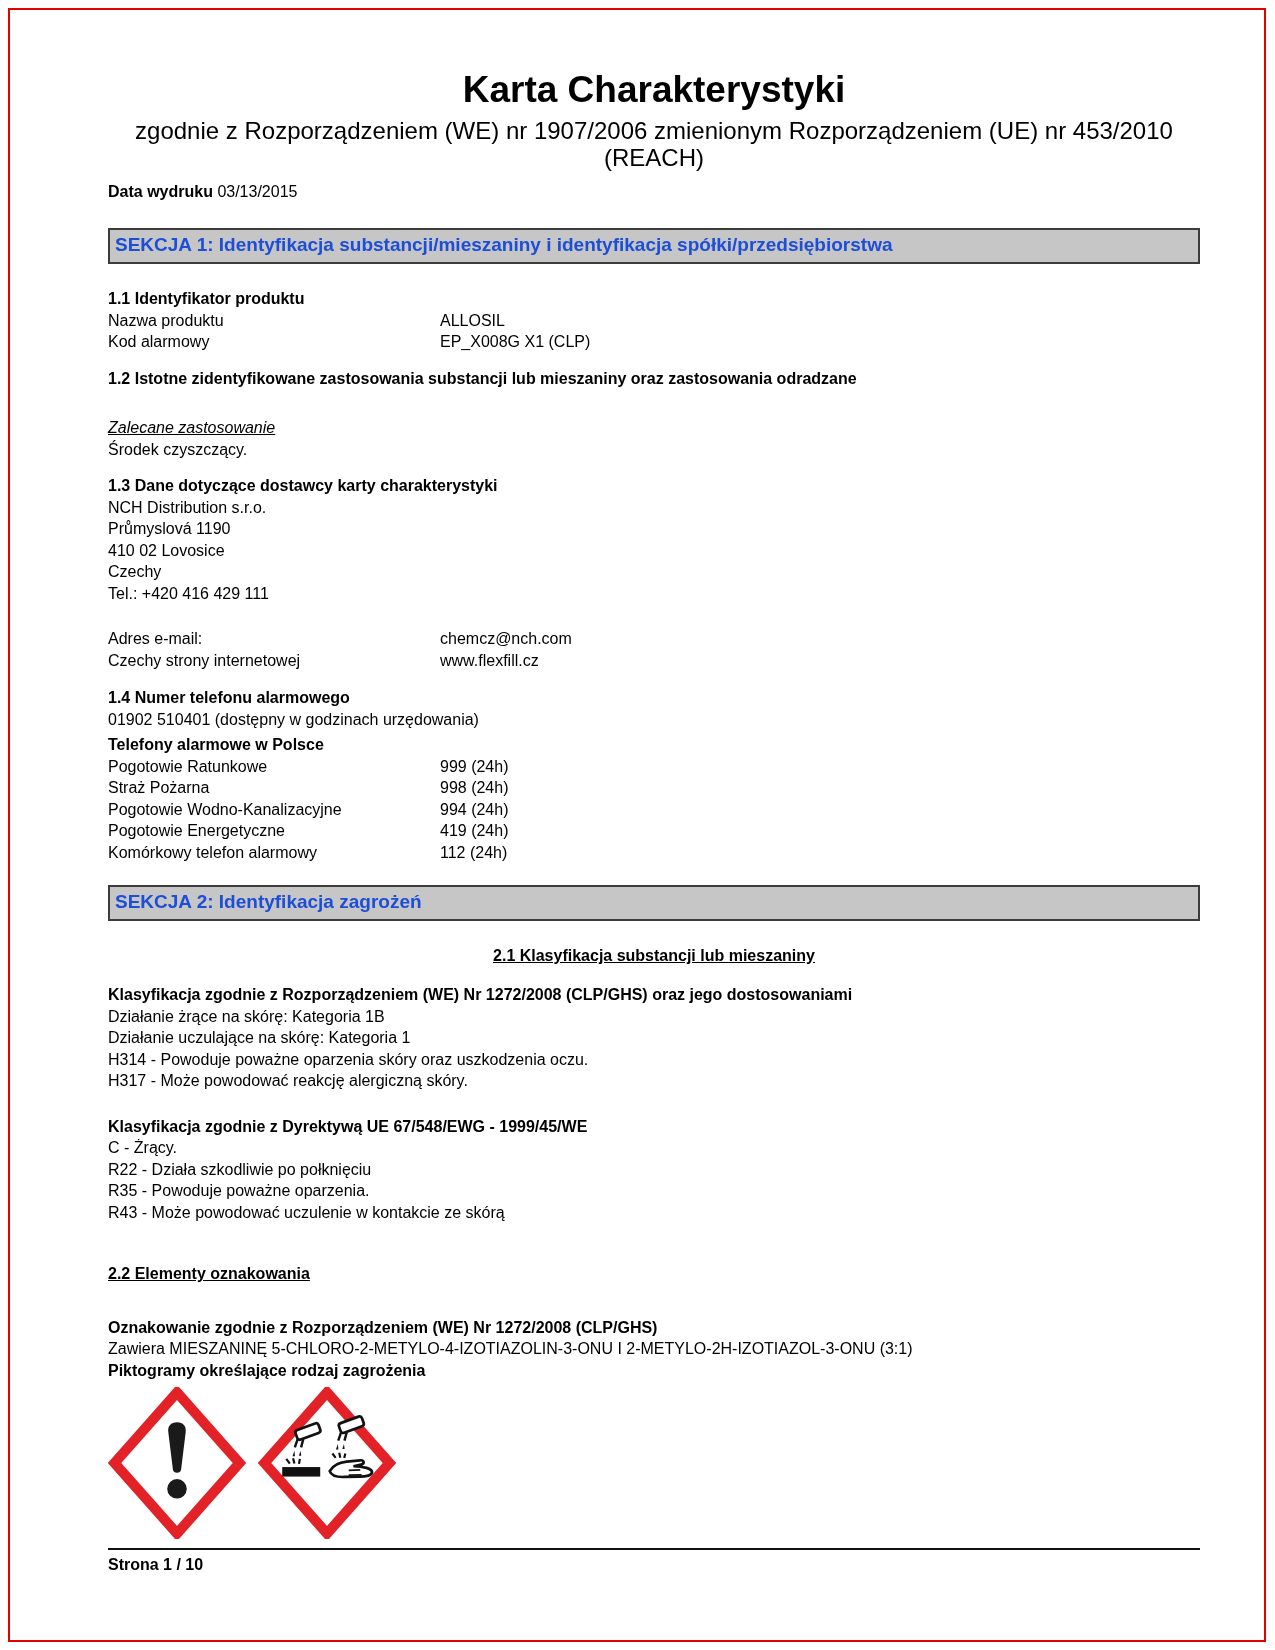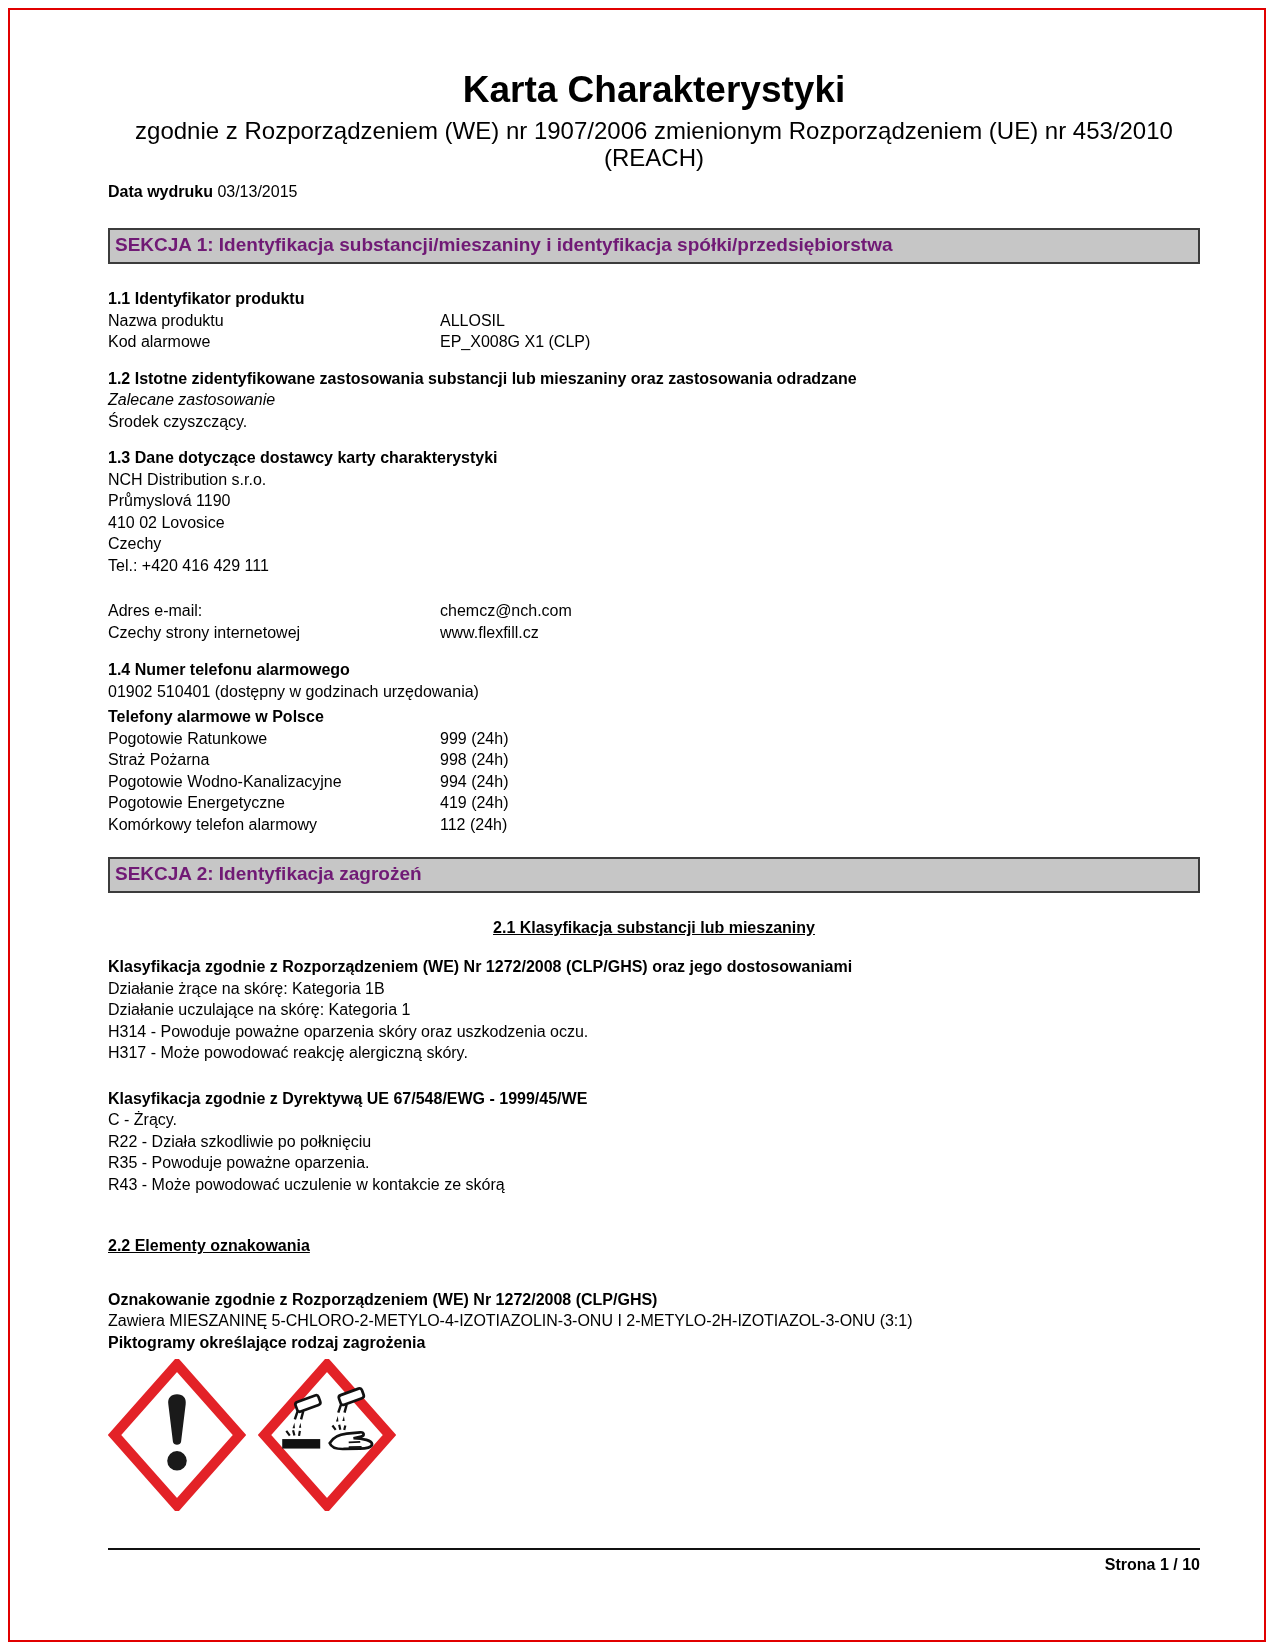"SEKCJA 1: Identyfikacja" .section-bar { color: #701a75 -> #1d4ed8 }
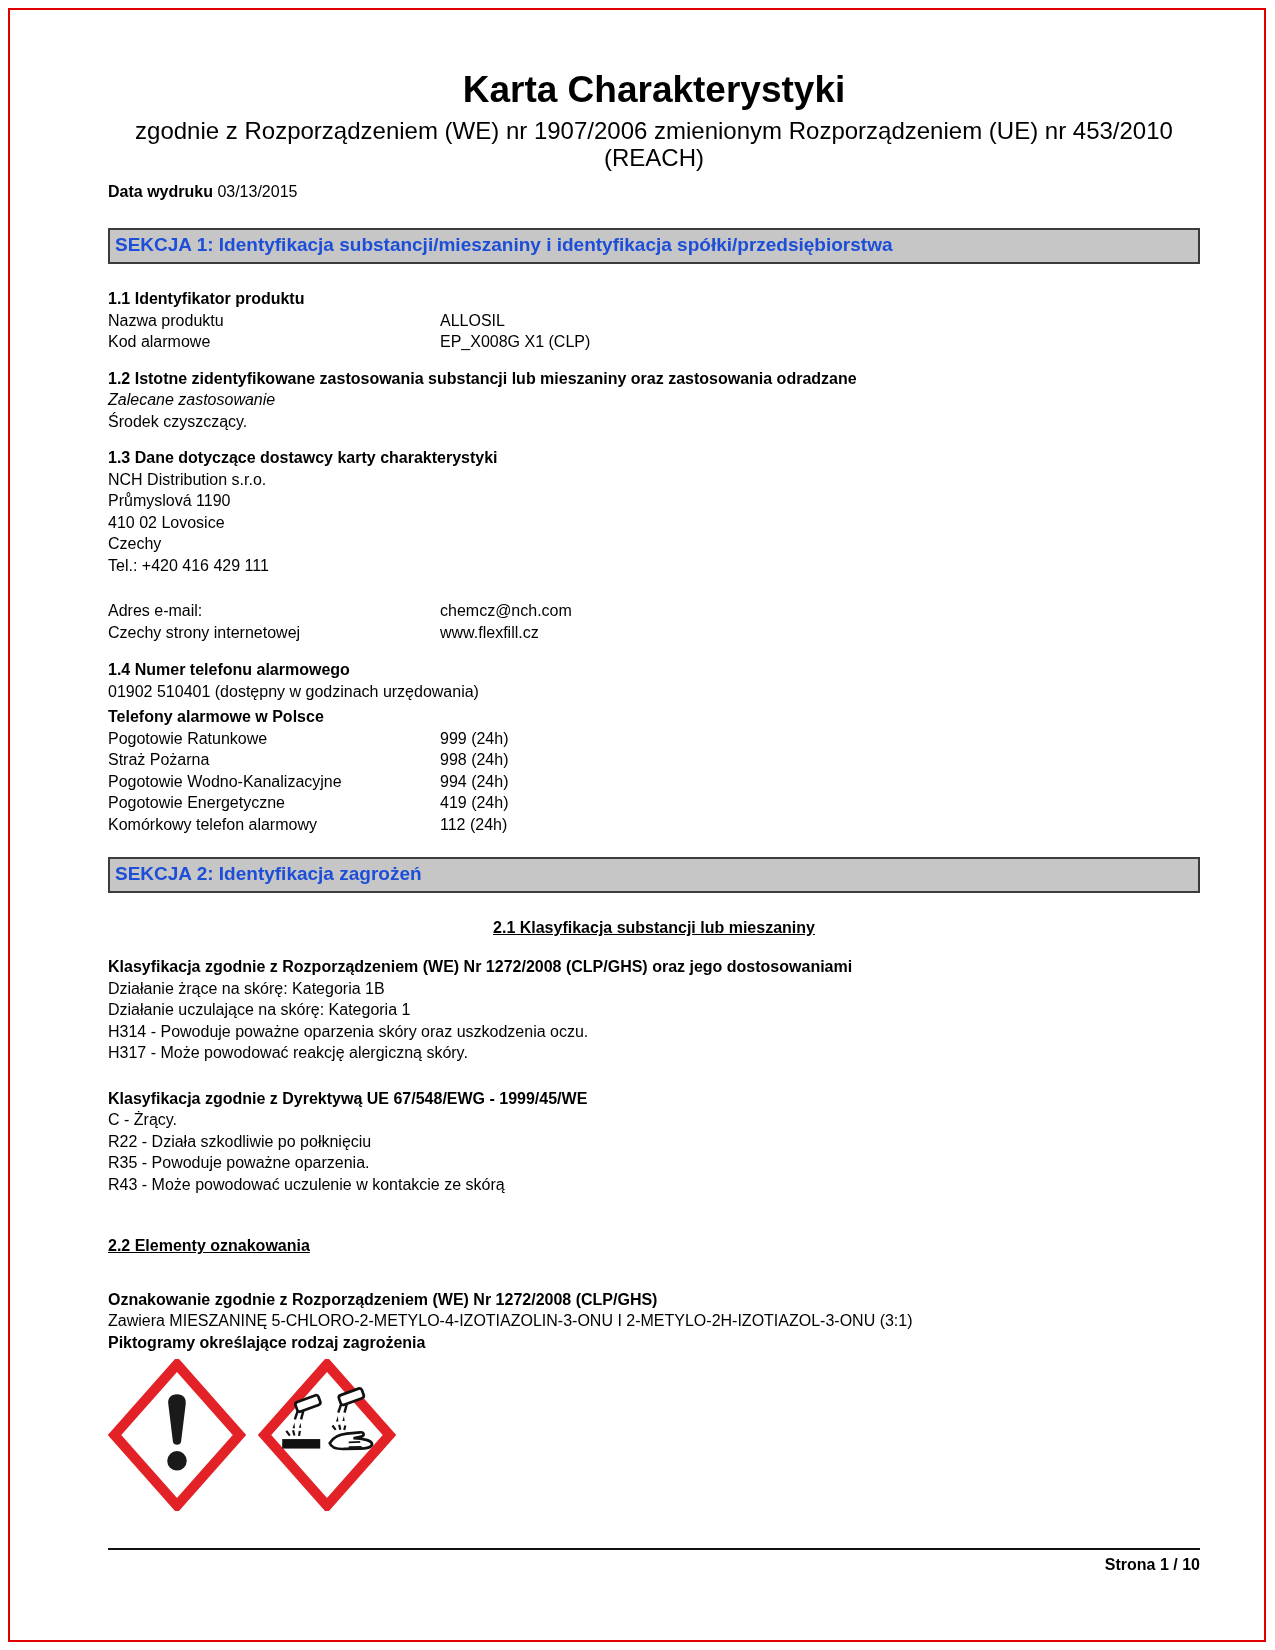"Kod alarmowe" span.lbl { text: alarmowe -> alarmowy }
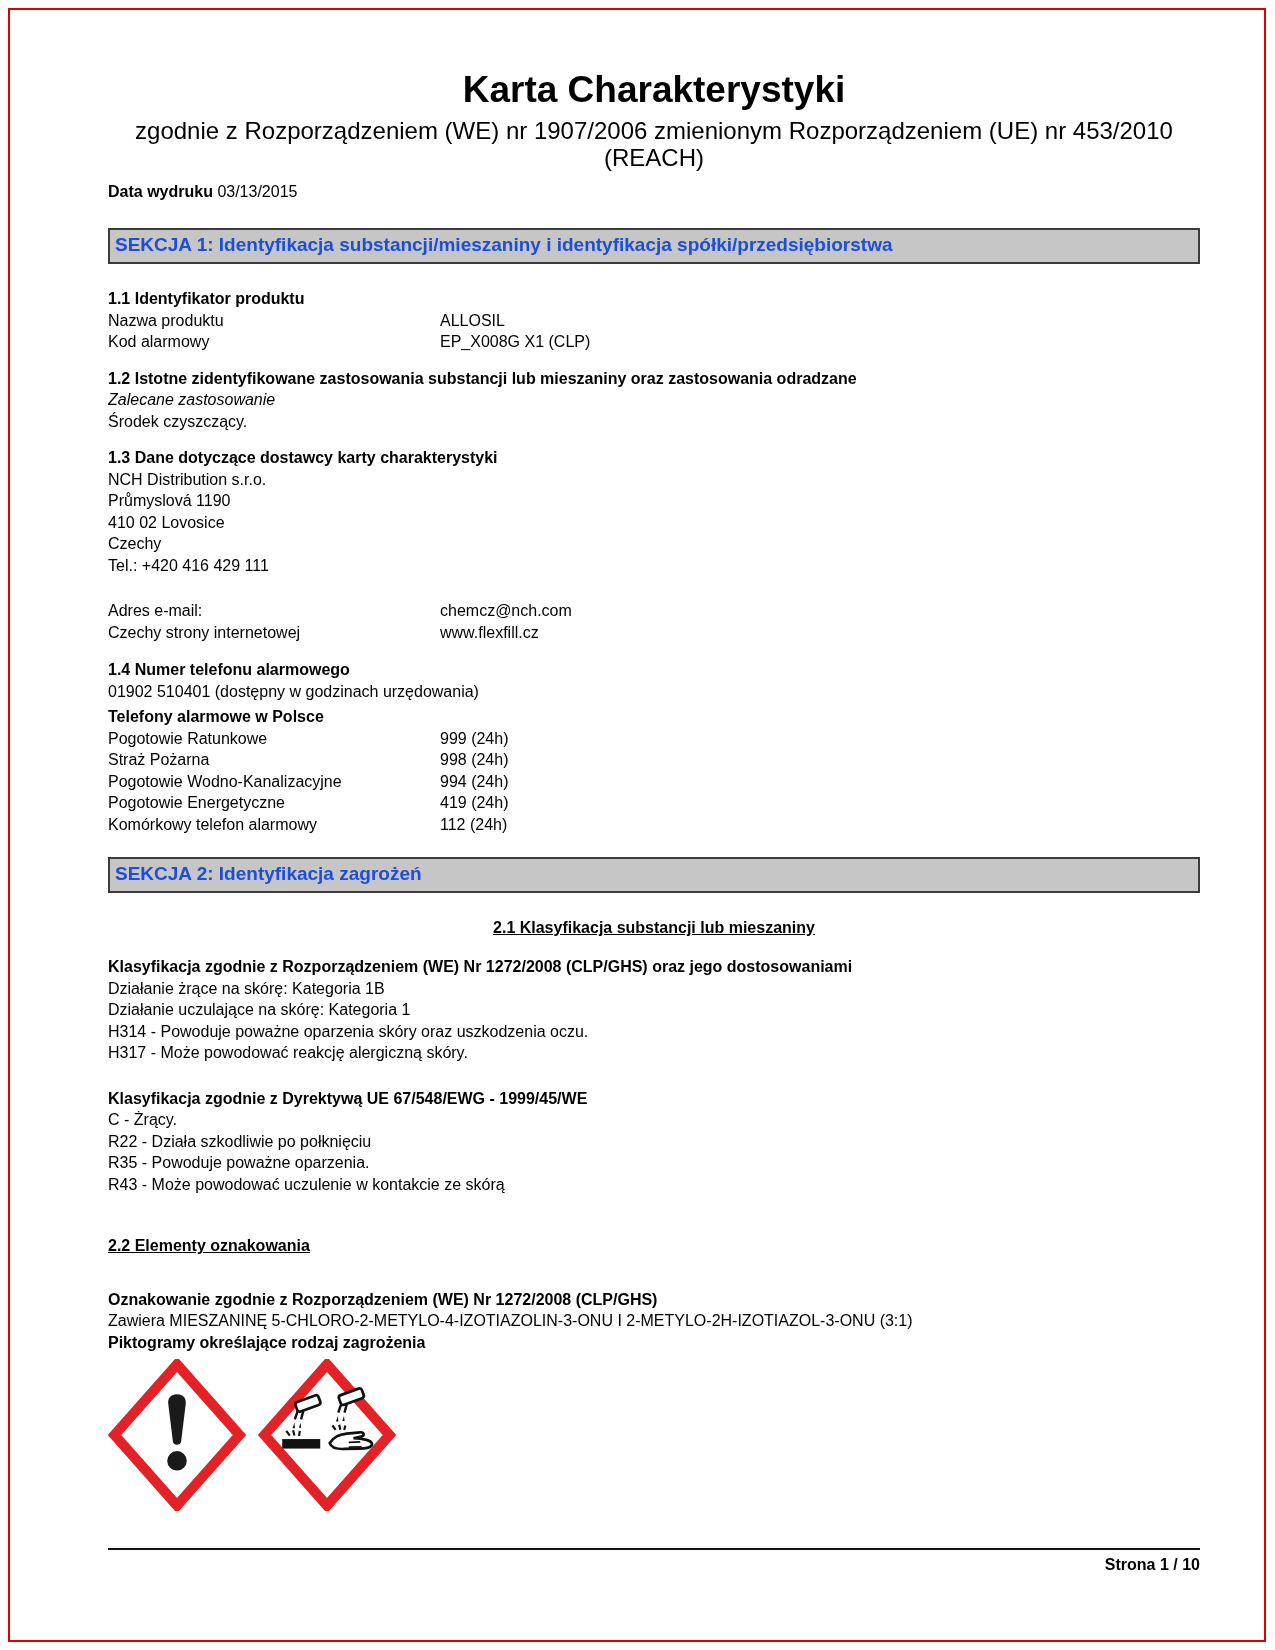"Zalecane zastosowanie" .u-it { margin-top: none -> 28px; text-decoration: none -> underline }
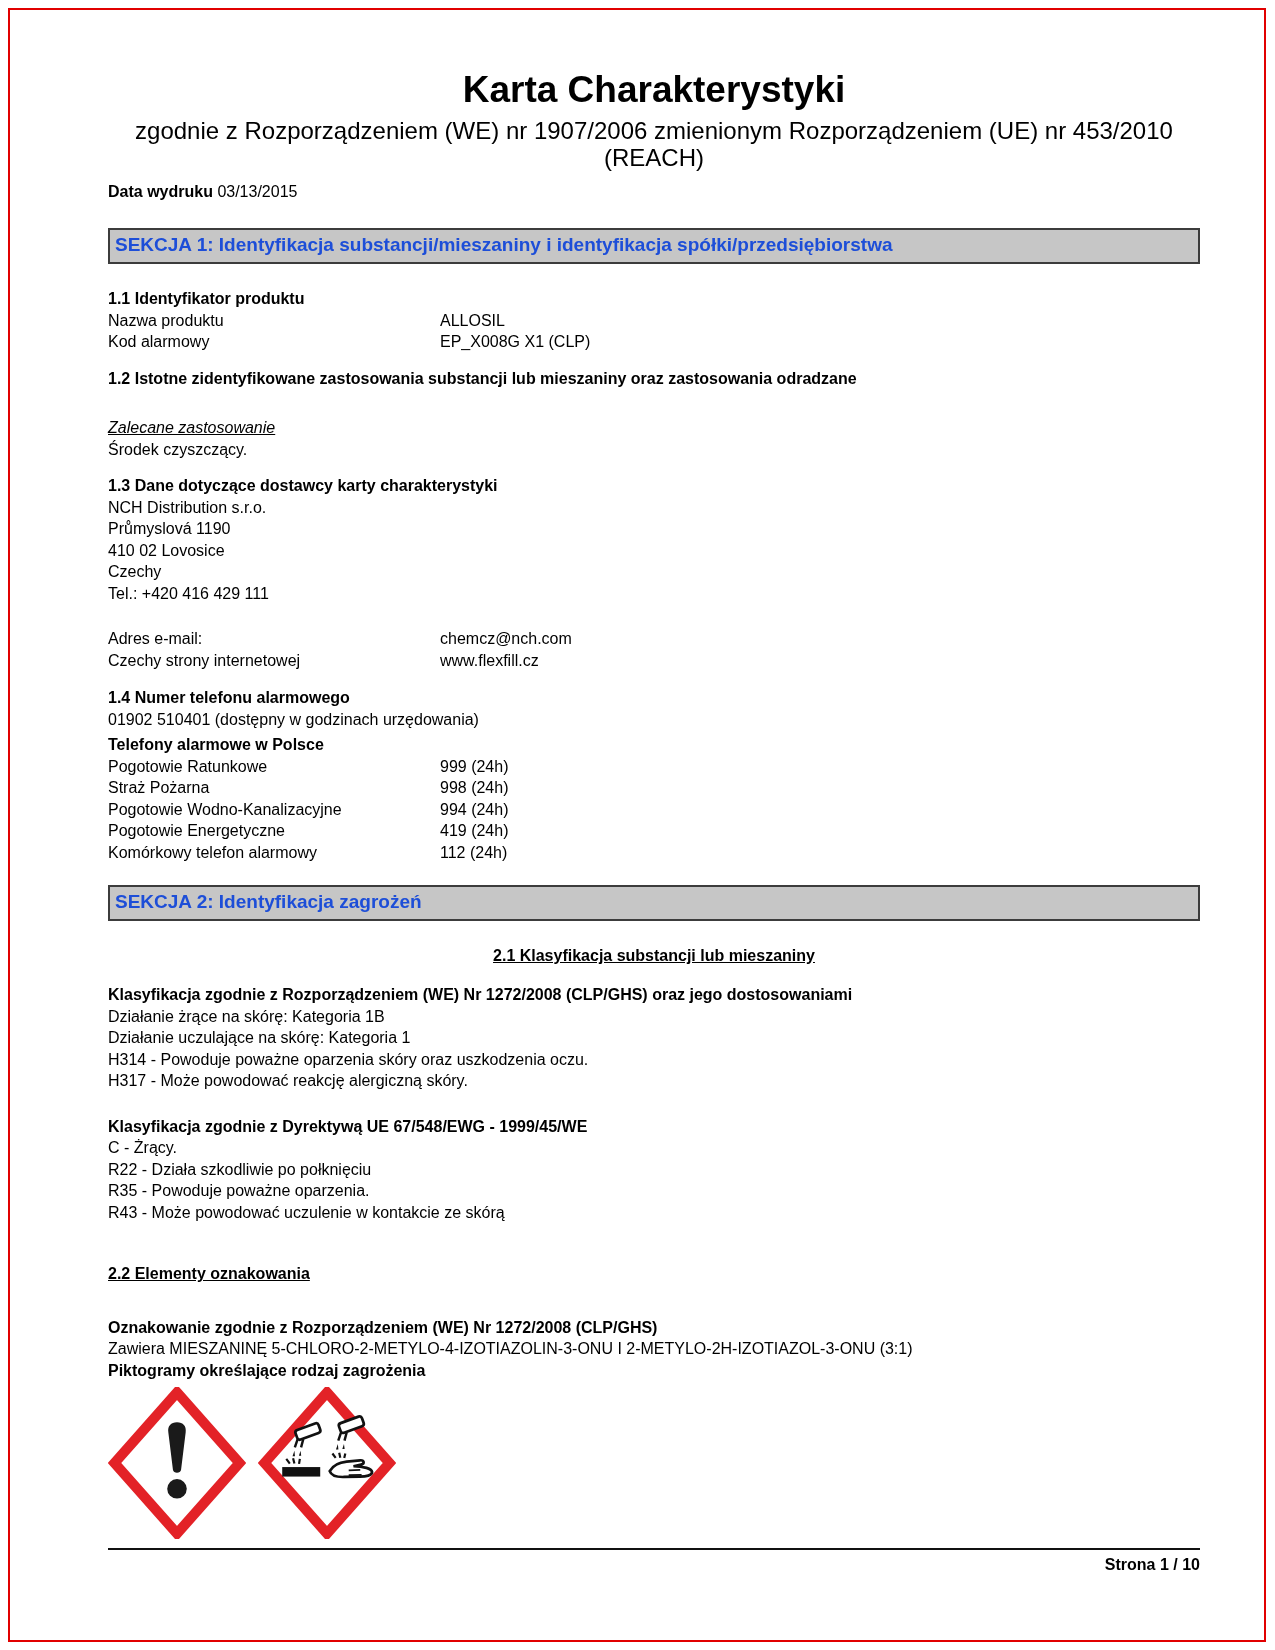"Strona 1 / 10" .footer { text-align: right -> left }
